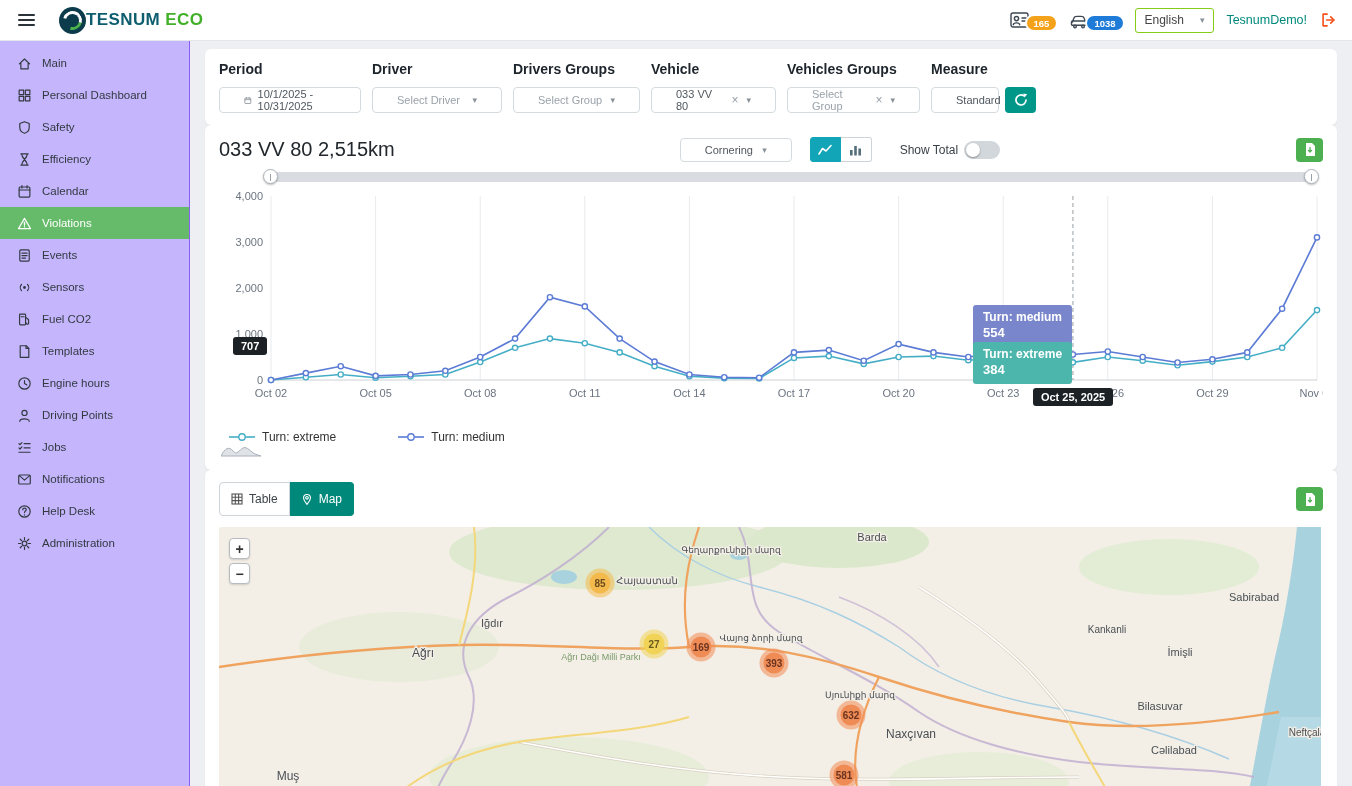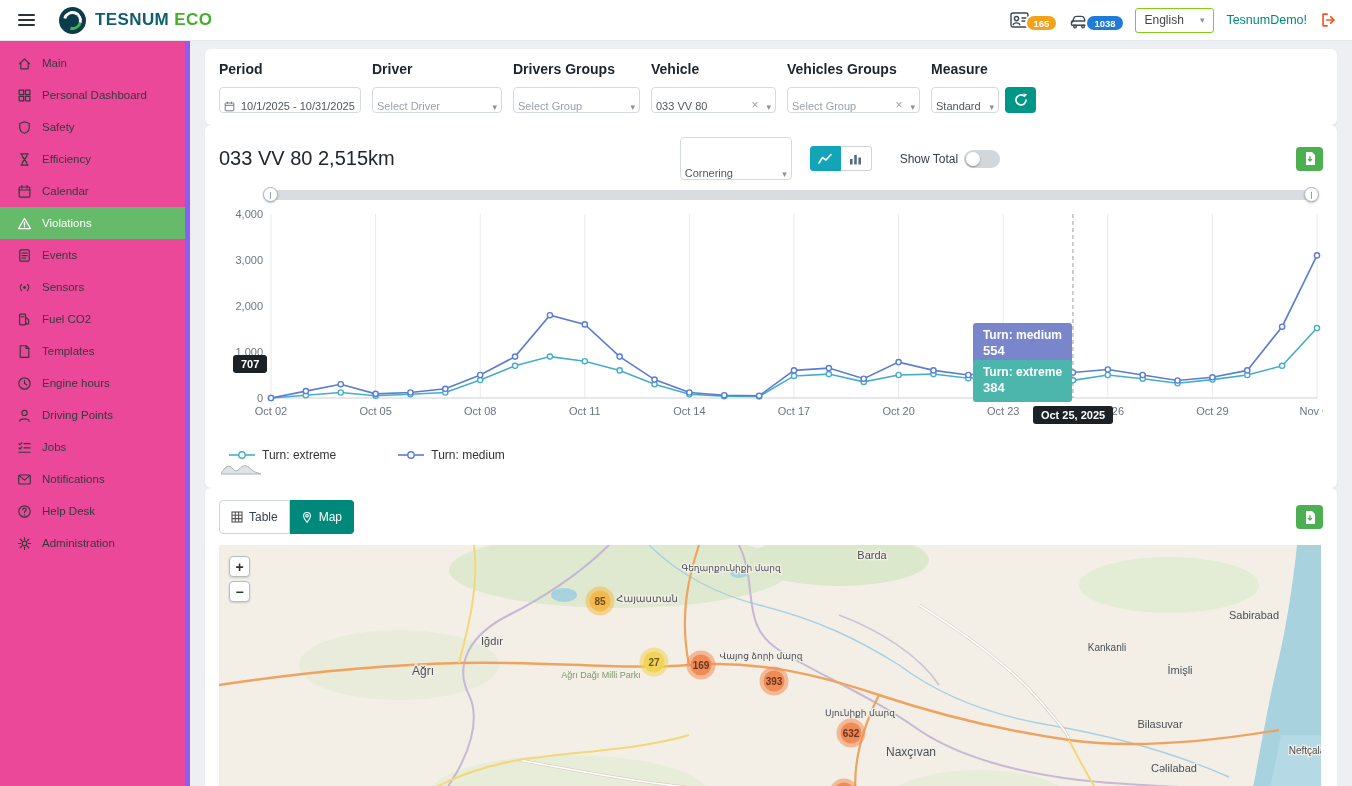"TESNUM ECO" .brand { gap: 9px -> 0 }
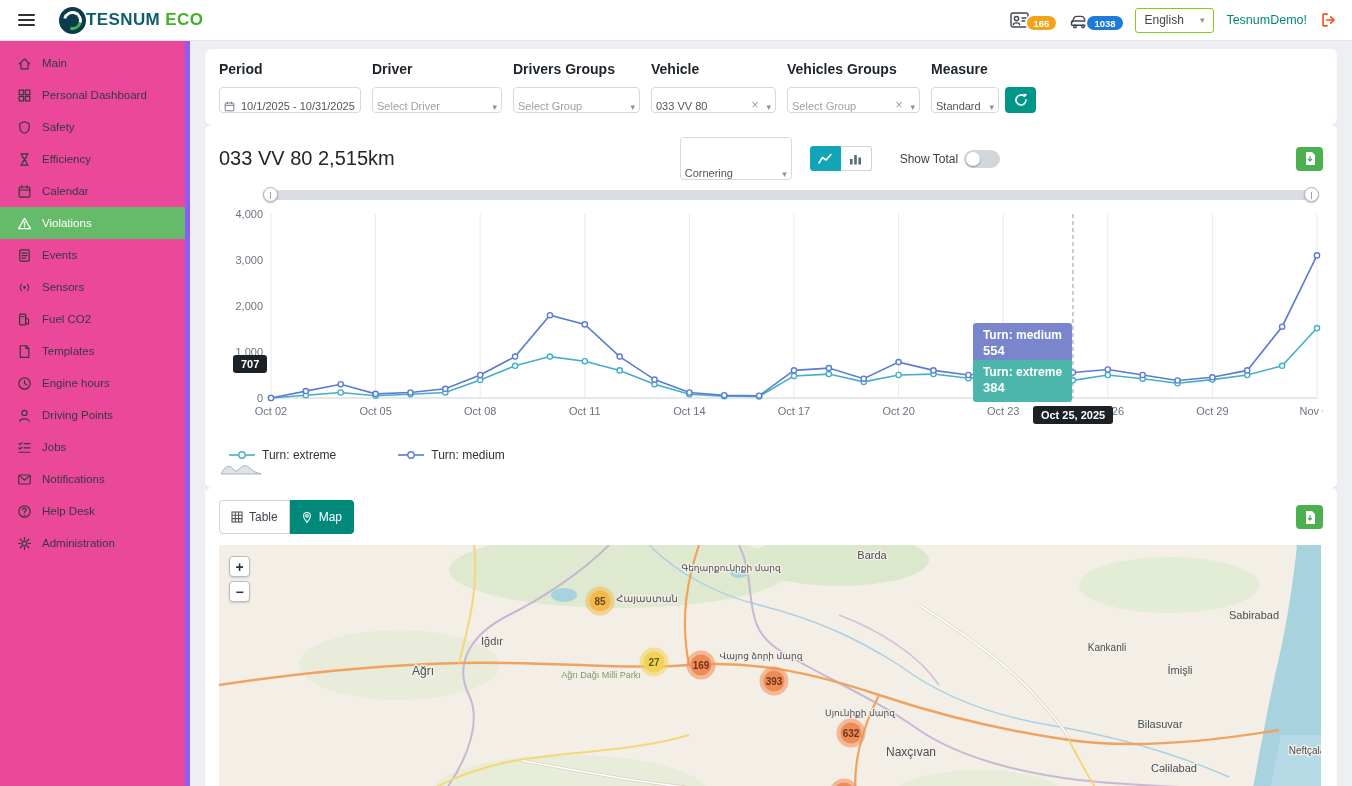"Main" .sidebar { background: #ec4899 -> #c4b5fd; border-right: 5px solid #8b5cf6 -> 1px solid #8b5cf6 }
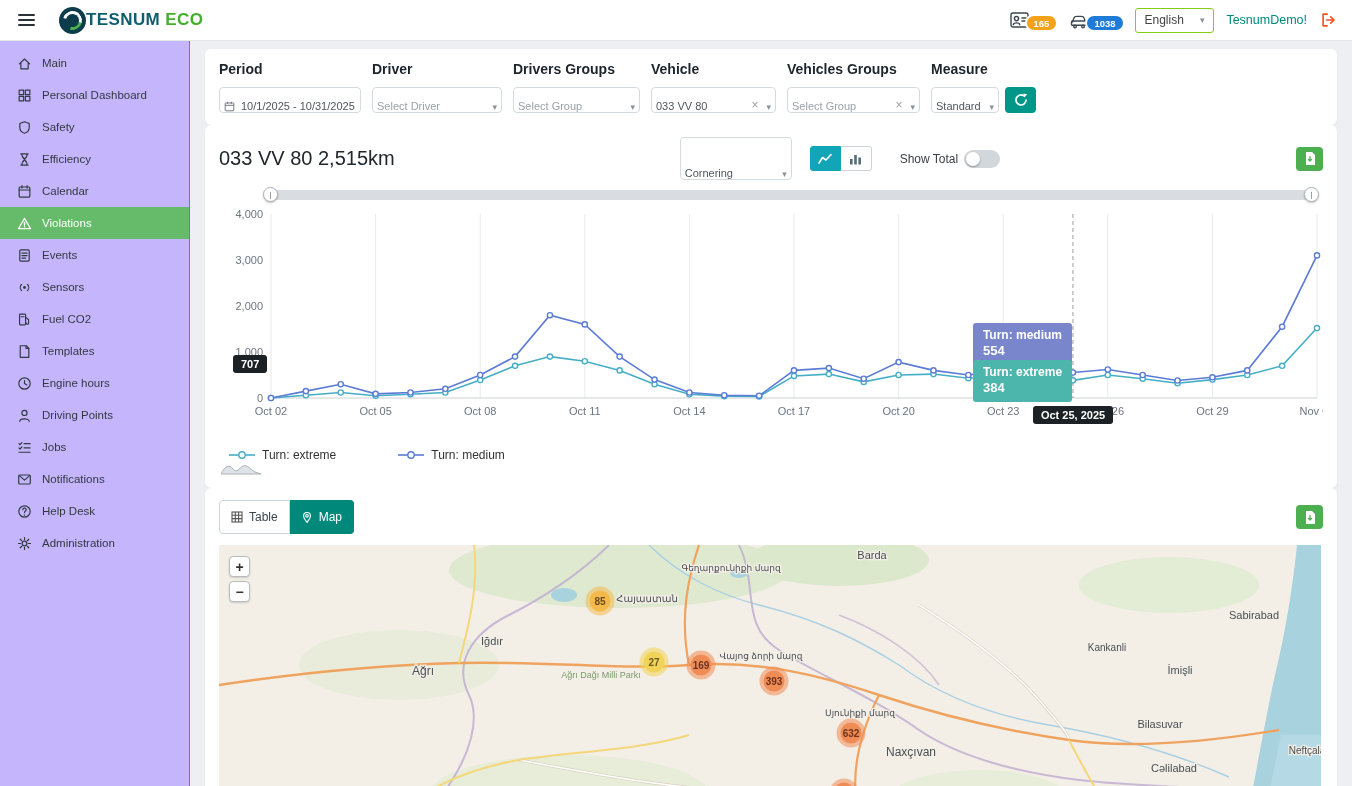"10/1/2025 - 10/31/2025" .f-input { align-items: flex-end -> center; padding: 0 4px -> 0 24px }
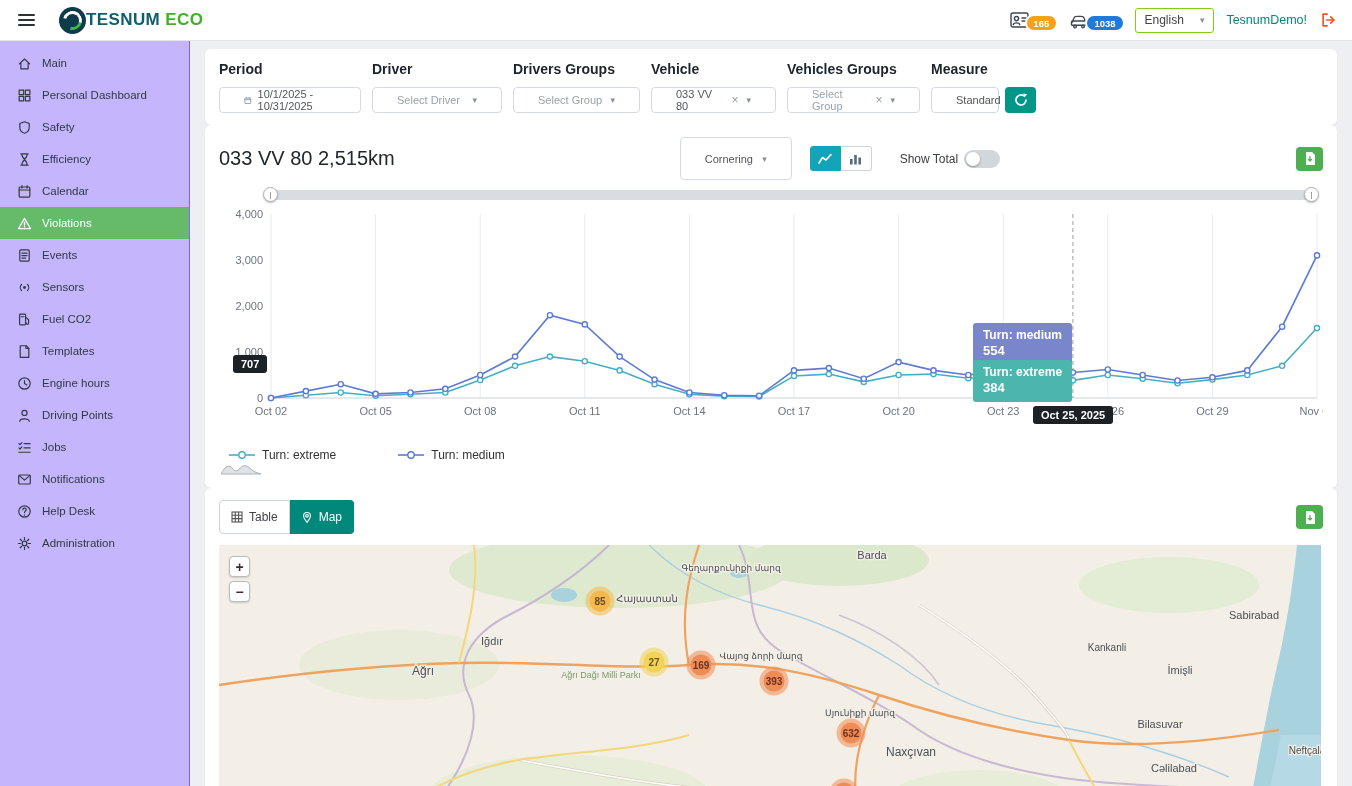"Cornering" .metric-select { height: 43px -> 24px }
